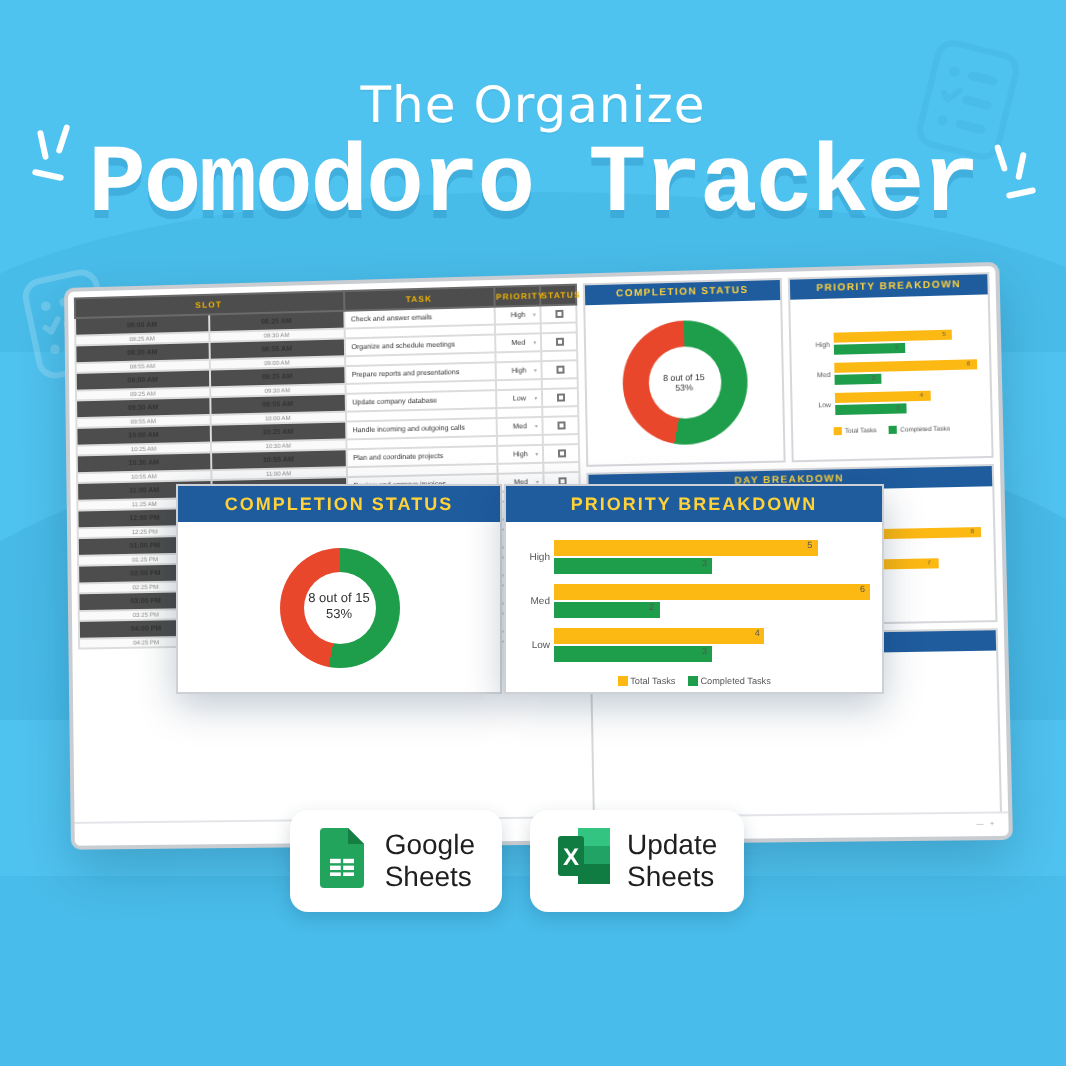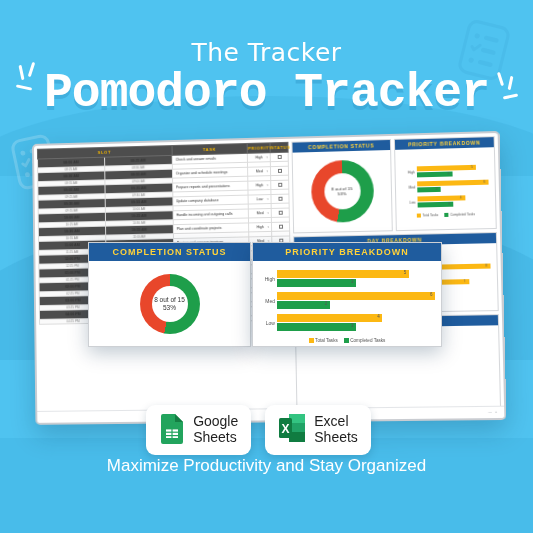"The Tracker" div.subtitle { text: Tracker -> Organize }
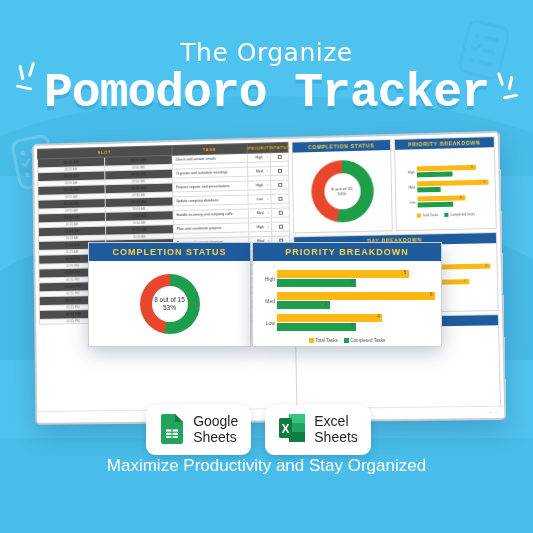"Excel" span { text: Excel -> Update }
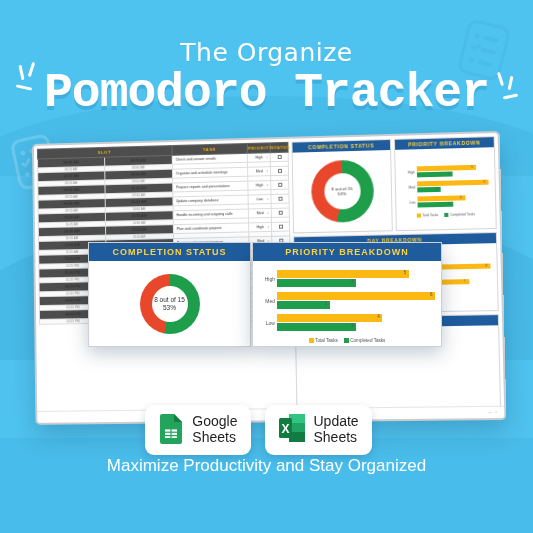"Maximize Productivity and Stay Organized" div { html: <div>Maximize Productivity and Stay Organized</div> -> none }
